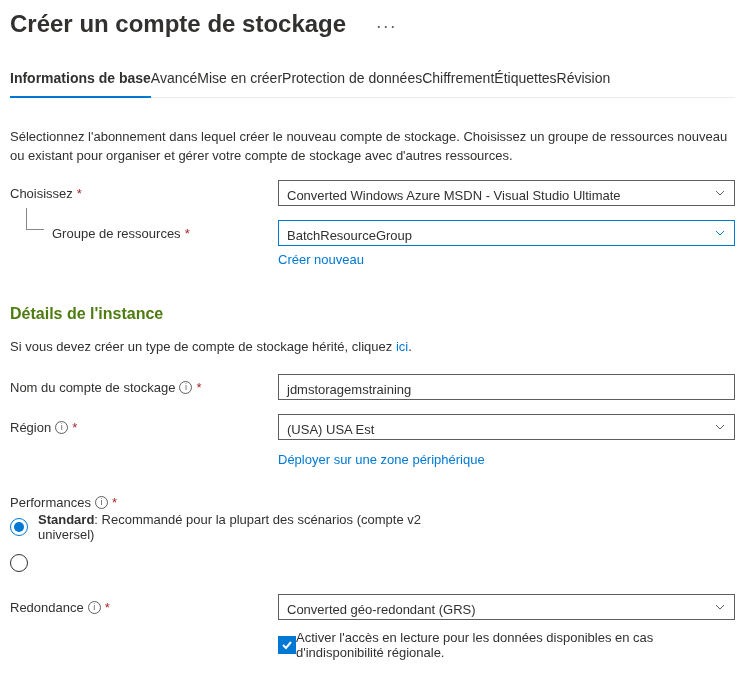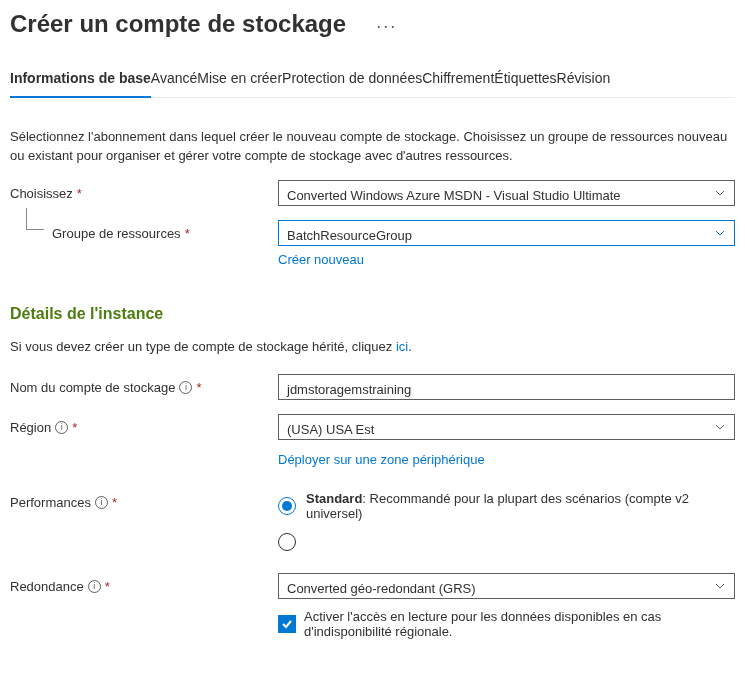"Performances" div.form-row { flex-direction: none -> column }
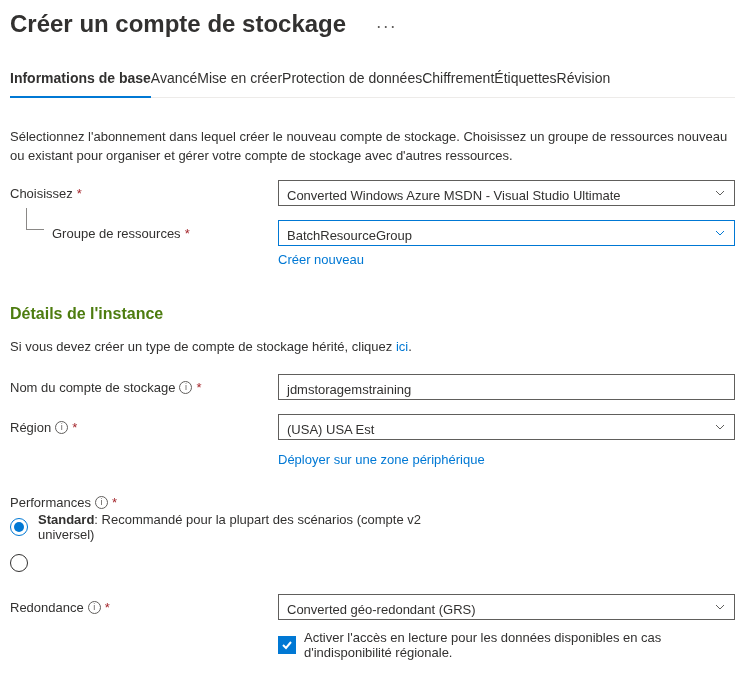"Activer l'accès en lecture pour" .checkbox-row { gap: 8px -> none }
